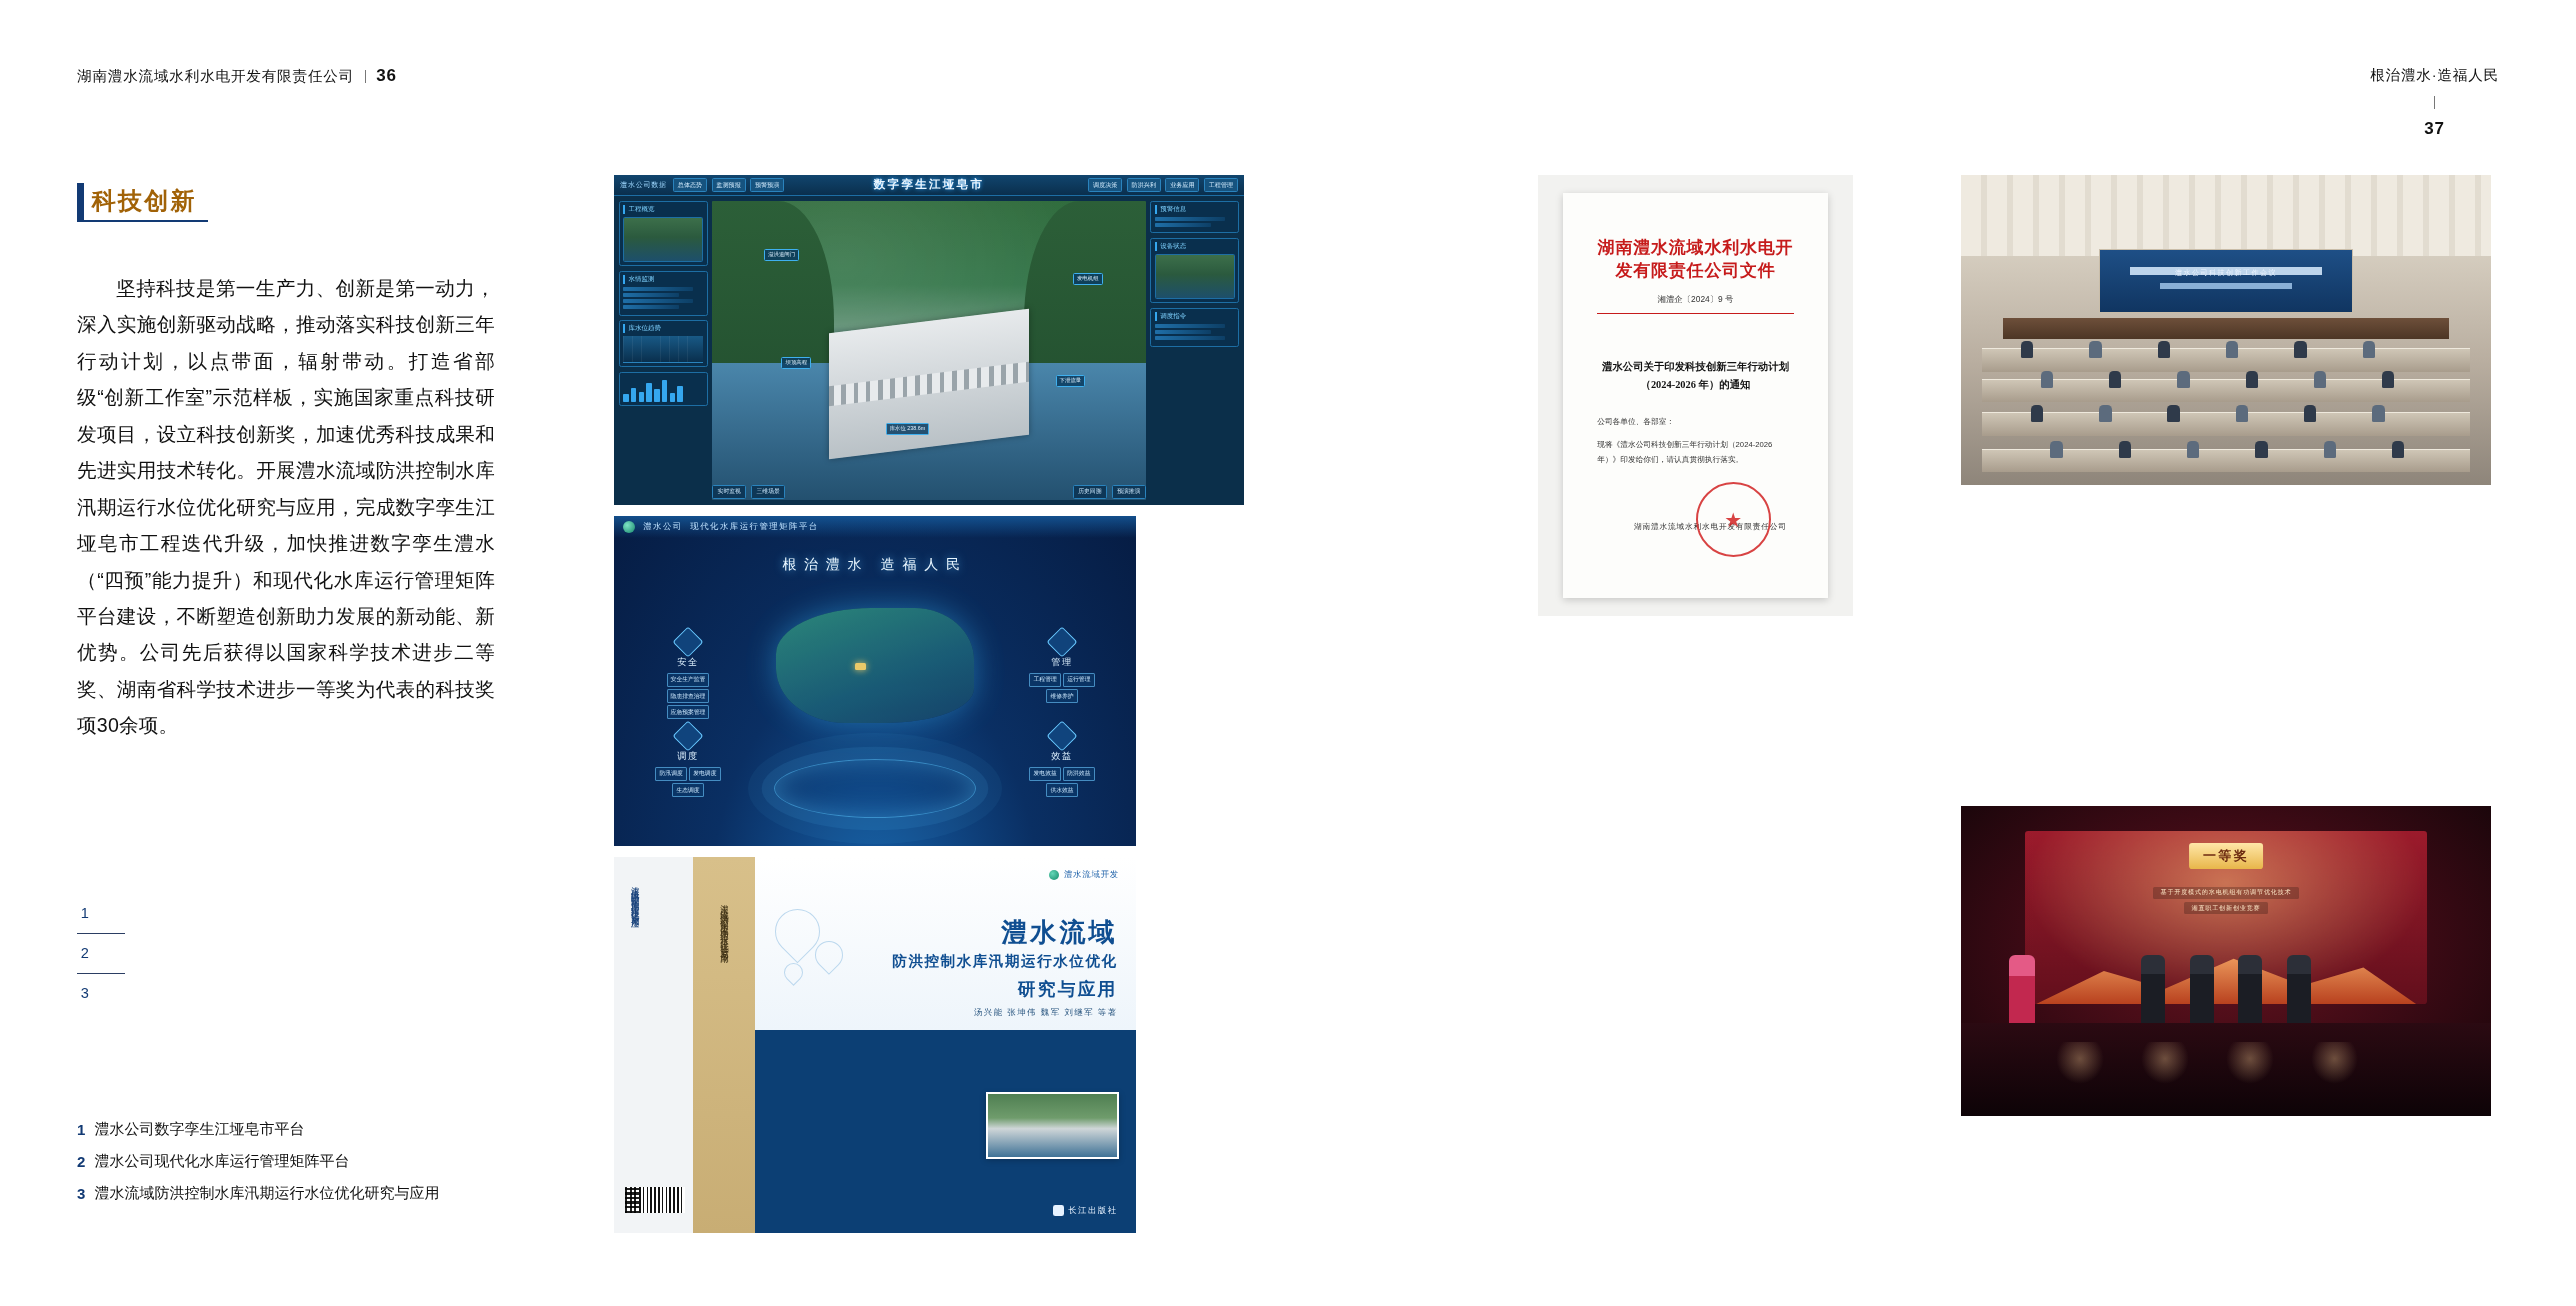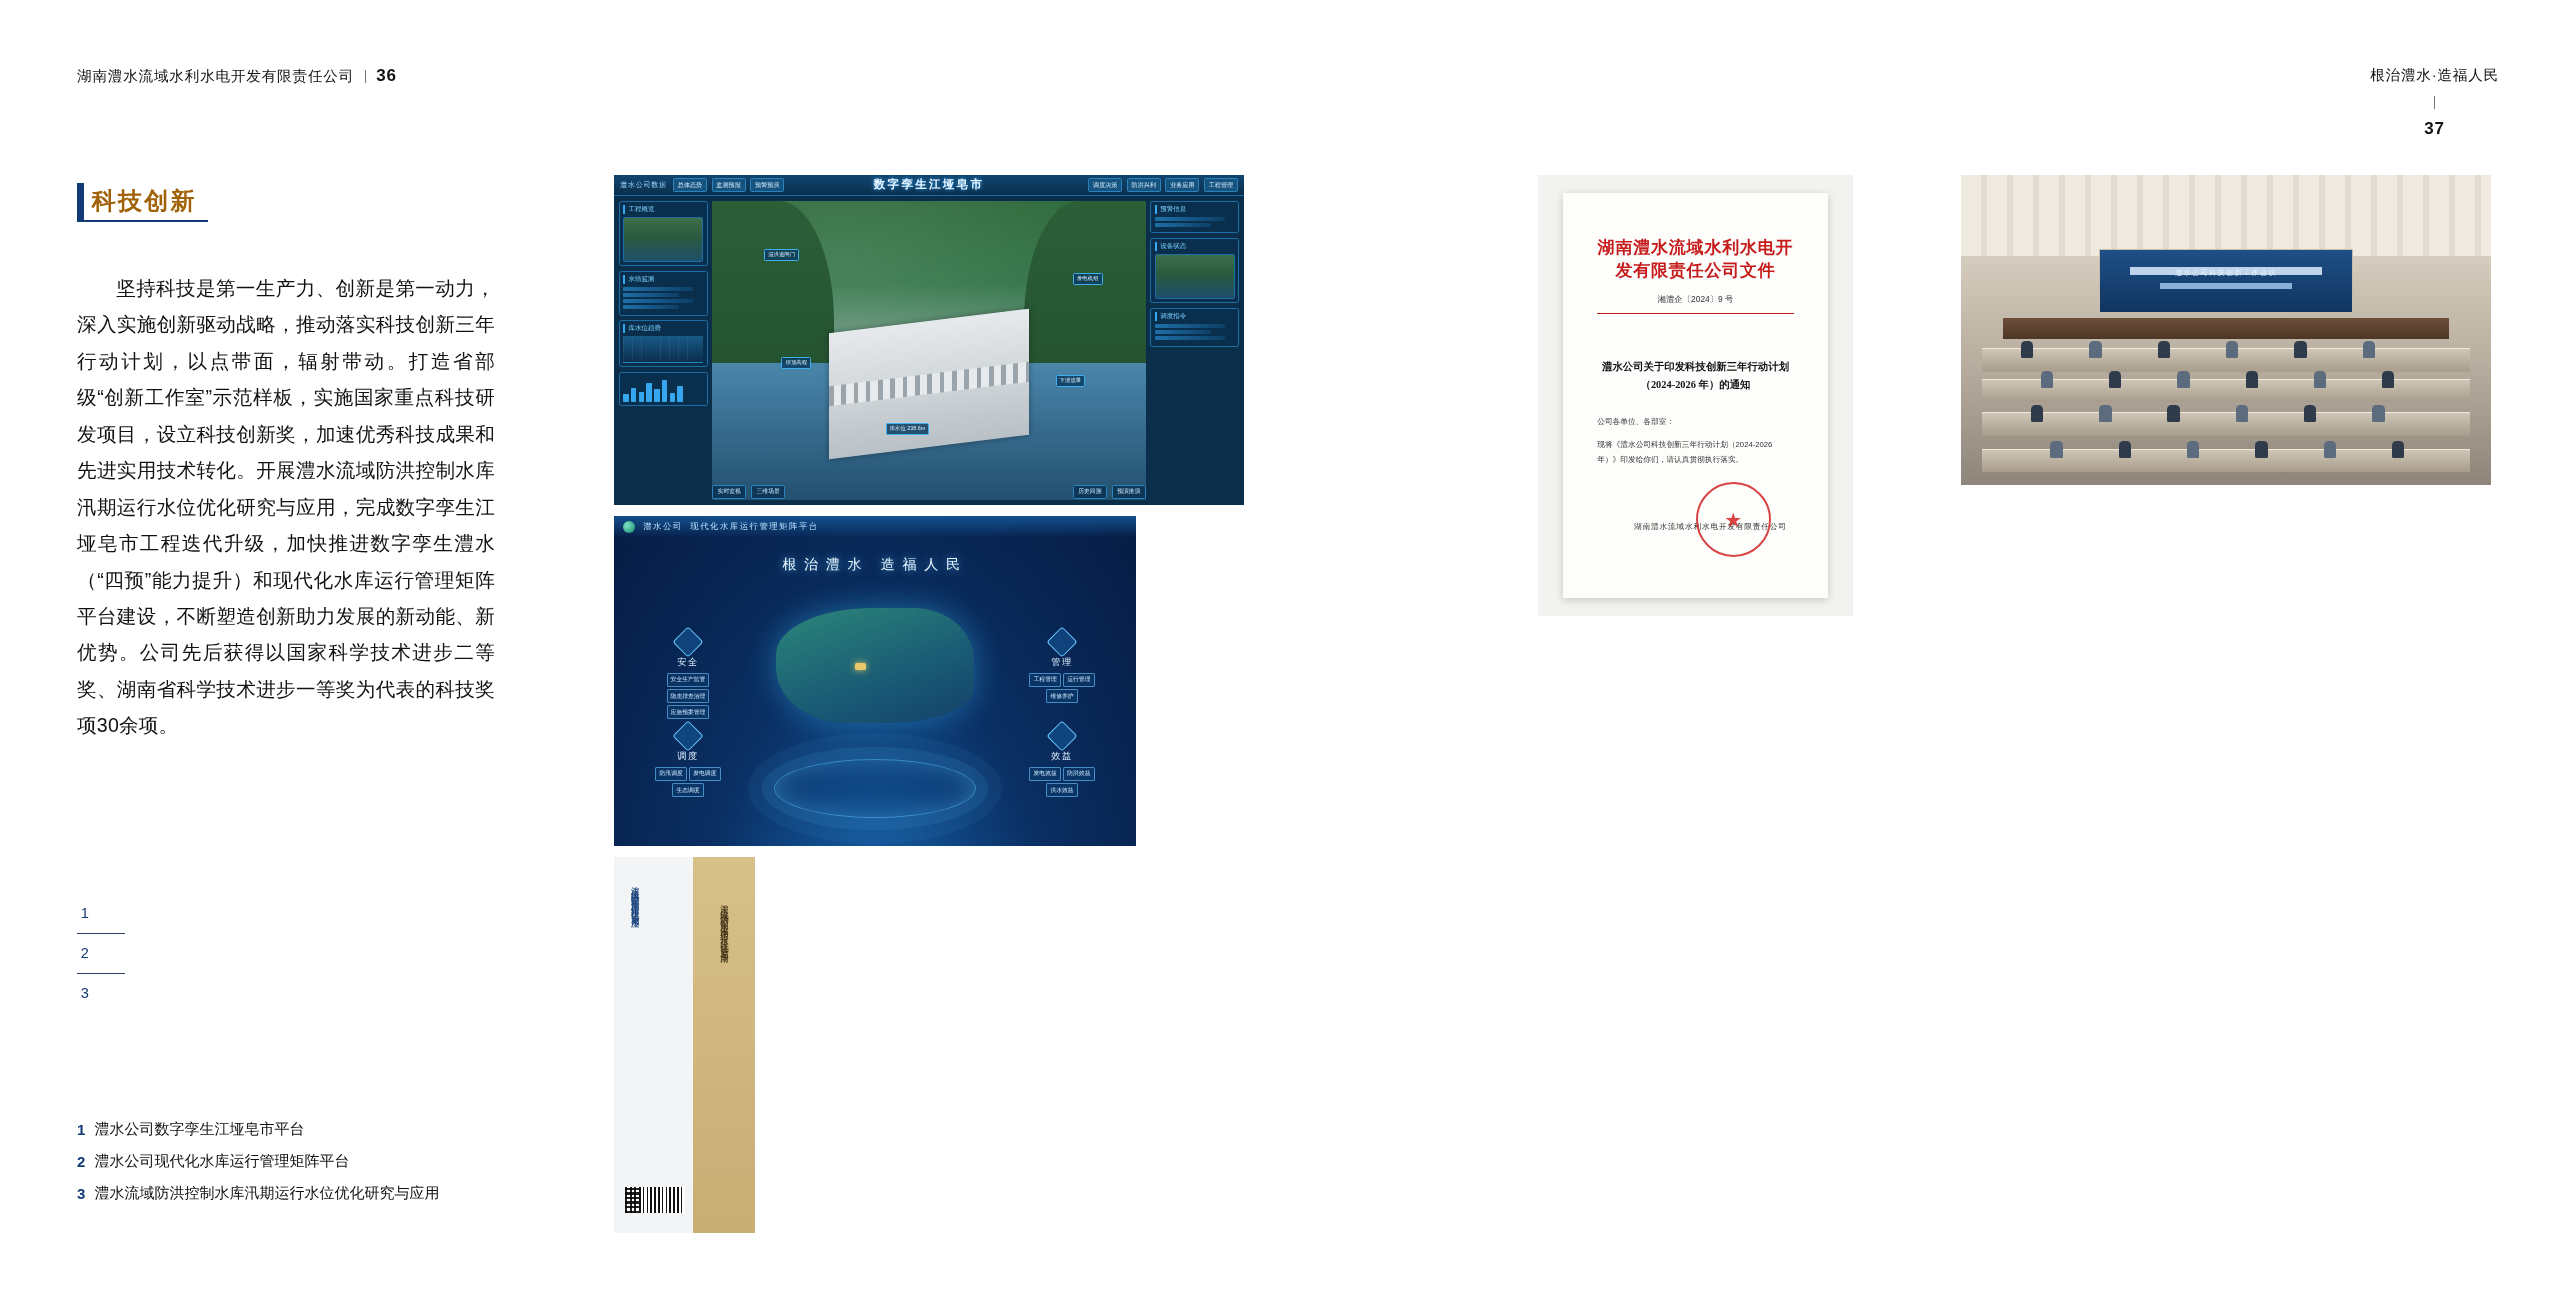"一等奖" div.fig { html: none -> <div> <div></div> <div>一等奖</div> <div> <i>基于开度模式的水电机组有功调节优化技术</i> <i>湘直职工创新创业竞赛</i> </div> <div></div> <div></div> <div> <i></i> <i></i> <i></i> <i></i> </div> <div> <div></div> <div></div> <div></div> <div></div> </div> </div> }
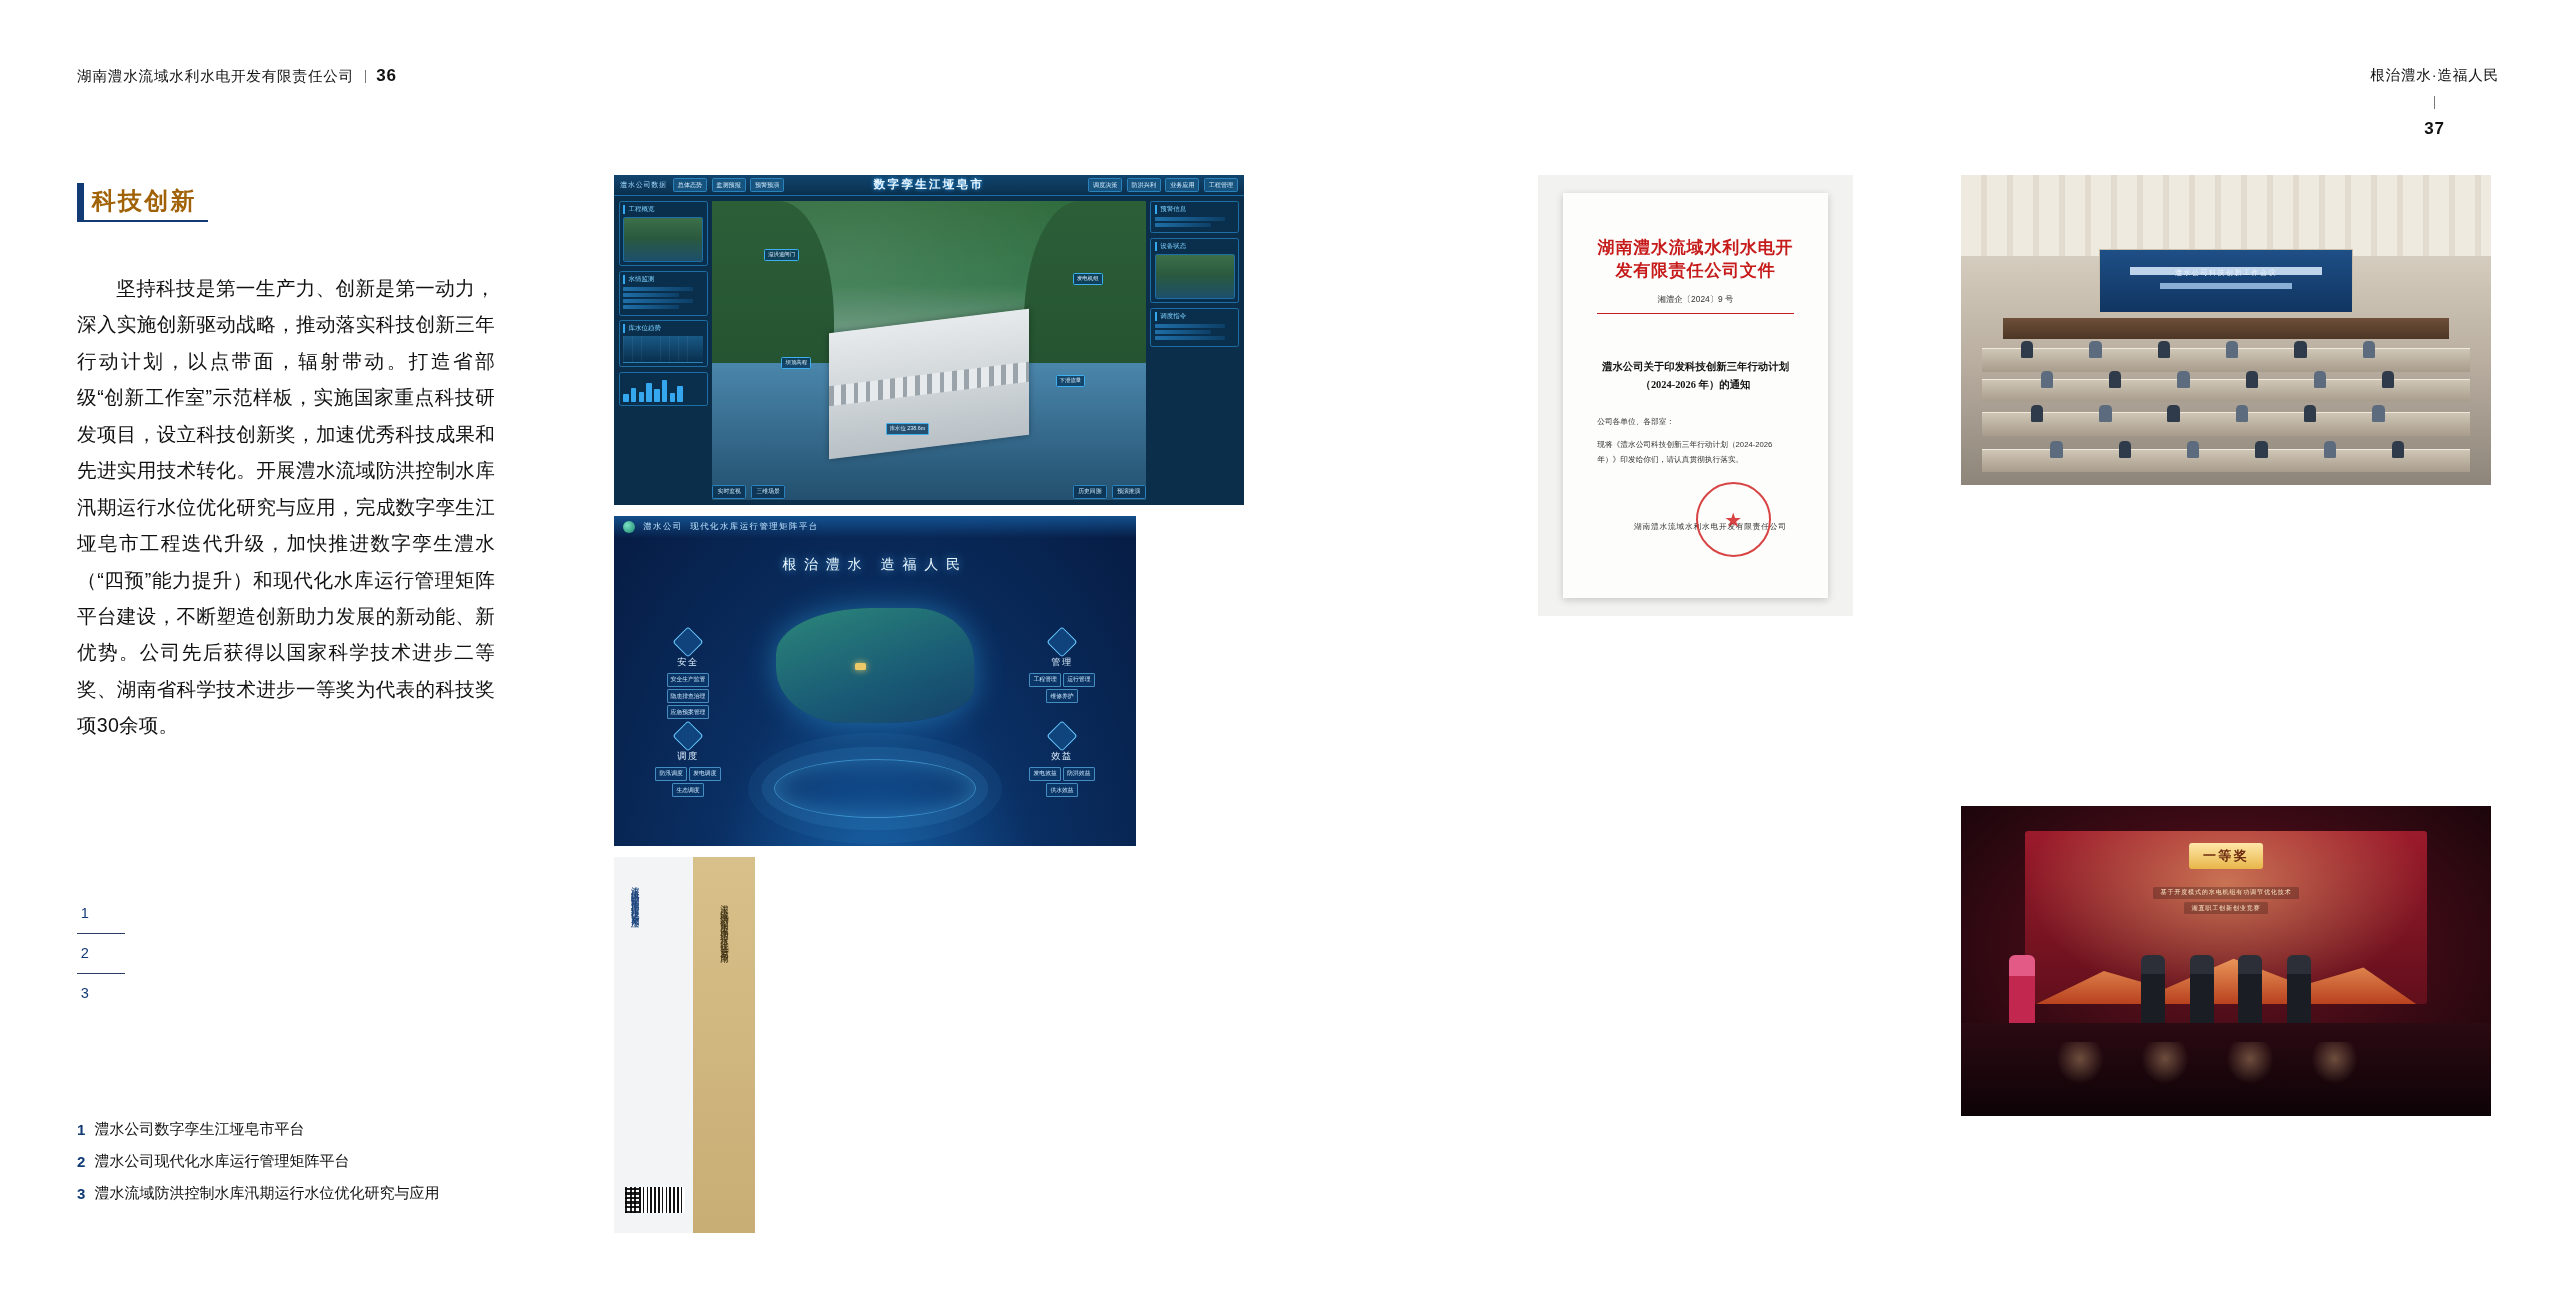"澧水流域开发" div.front { html: none -> <div> <div> <span></span> <span>澧水流域开发</span> </div> <div> <i></i> <i></i> <i></i> </div> <div>澧水流域</div> <div>防洪控制水库汛期运行水位优化</div> <div>研究与应用</div> <div>汤兴能 张坤伟 魏军 刘继军 等著</div> <div></div> <div> <span></span> <span>长江出版社</span> </div> </div> }
